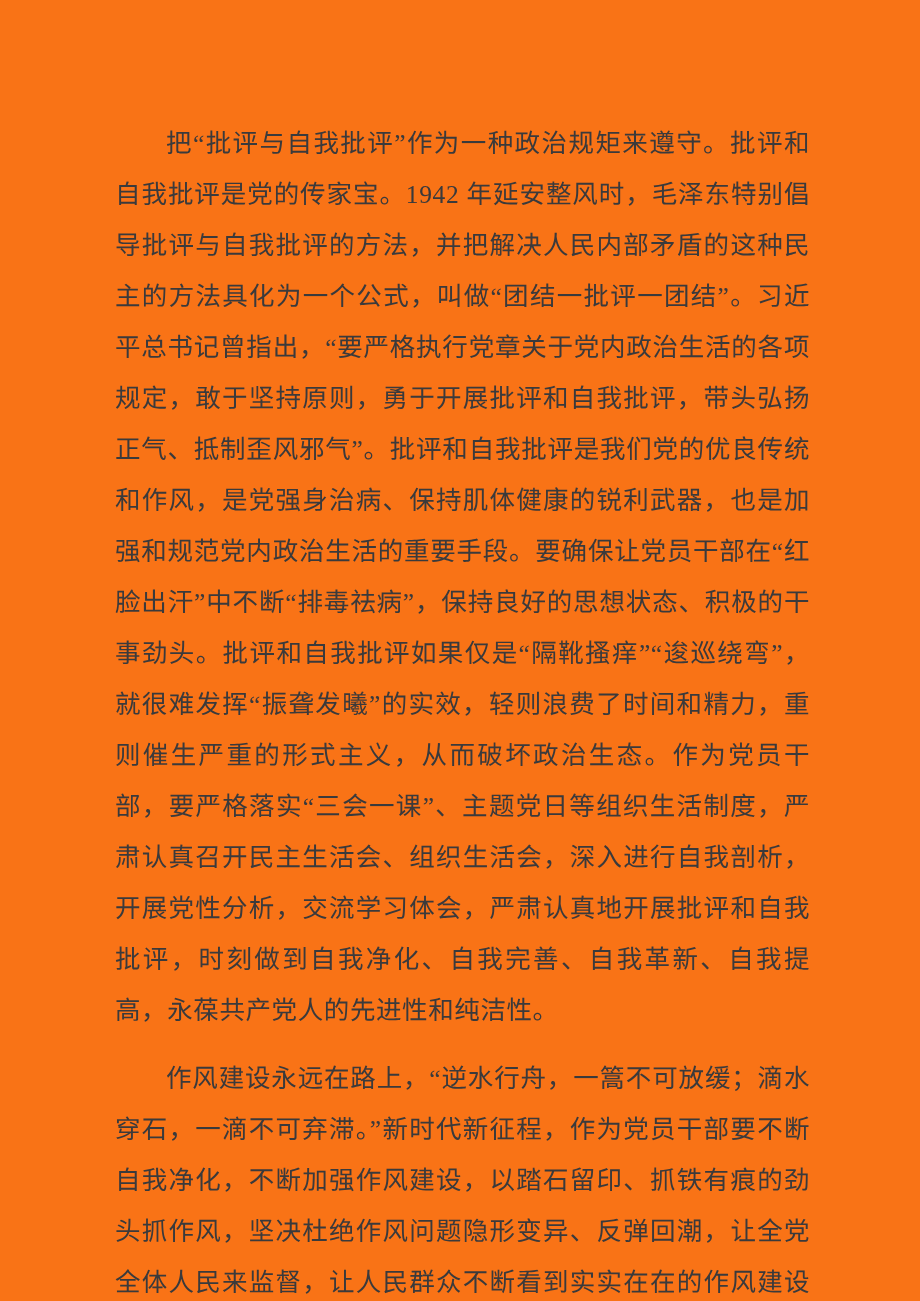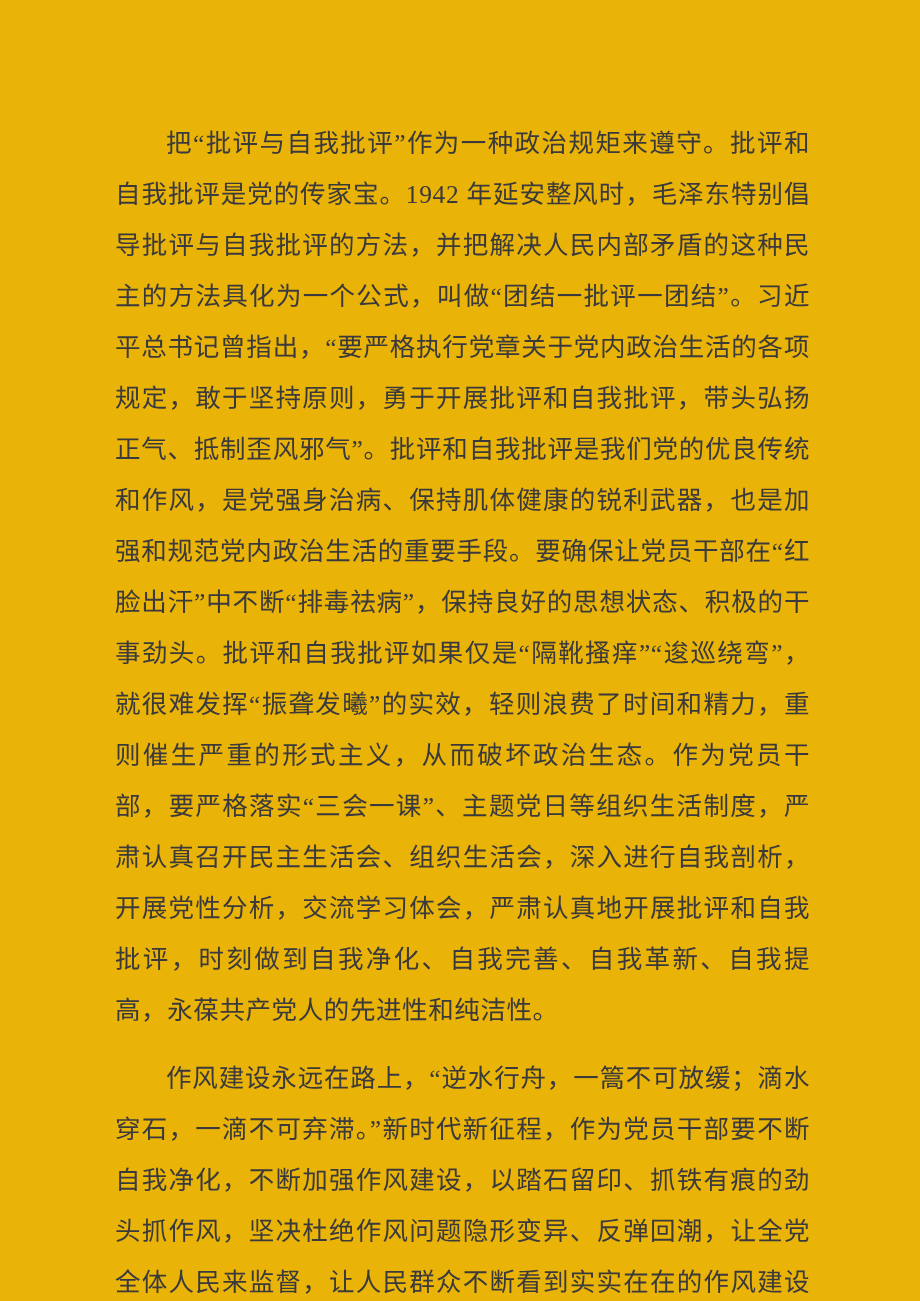"把“批评与自我批评”作为一种政治规矩来遵守。批评和自我批评是党的传家宝。1942" .page { background: #eab308 -> #f97316 }
